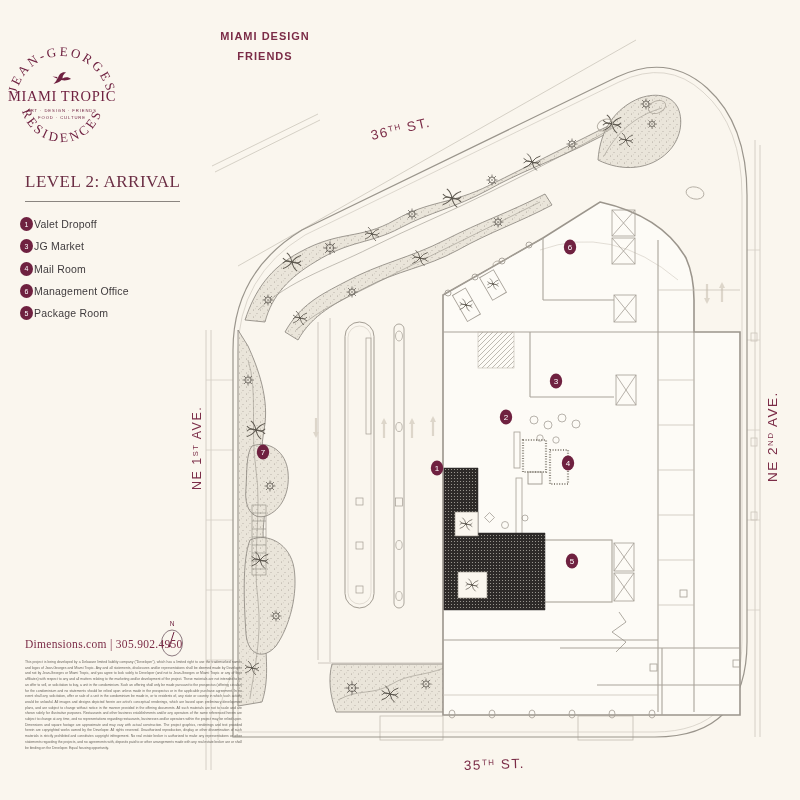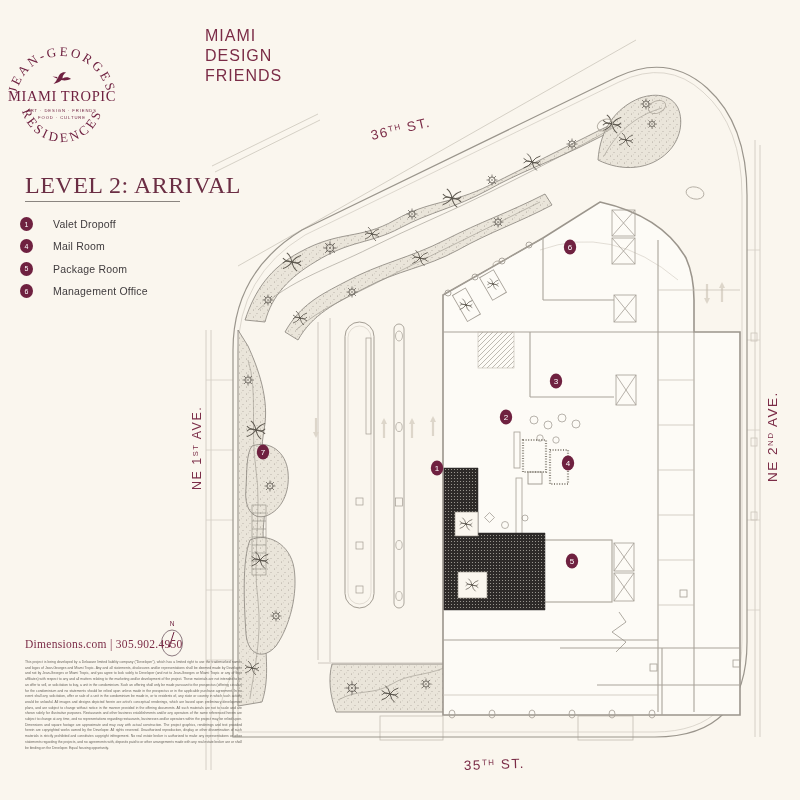"MIAMI DESIGN" .district-label { font-size: 16px -> 11px; font-weight: 400 -> 700; text-align: none -> center }
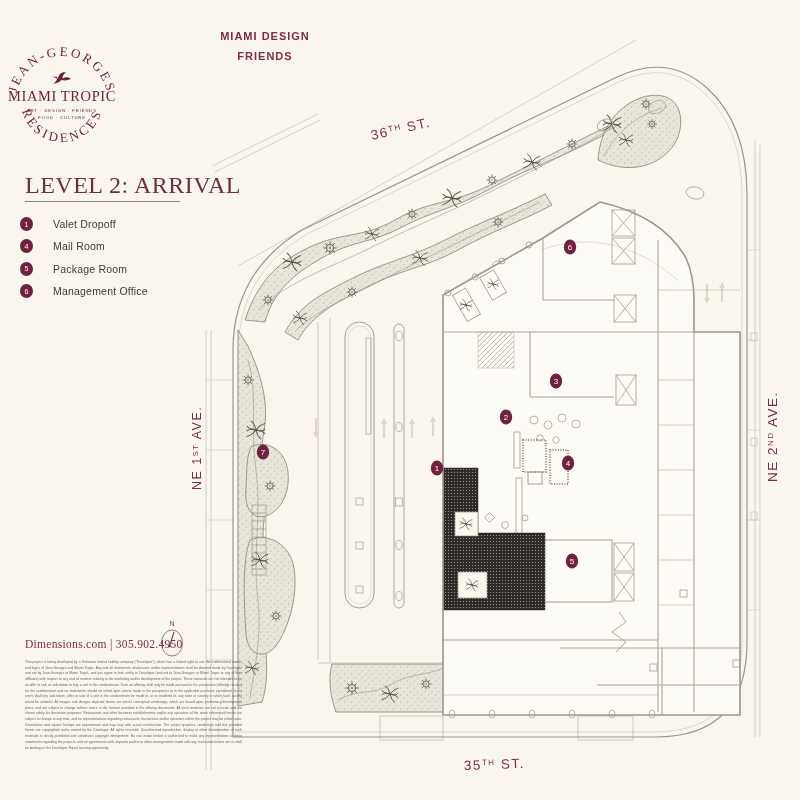"LEVEL 2: ARRIVAL" .heading { font-size: 24px -> 17px }
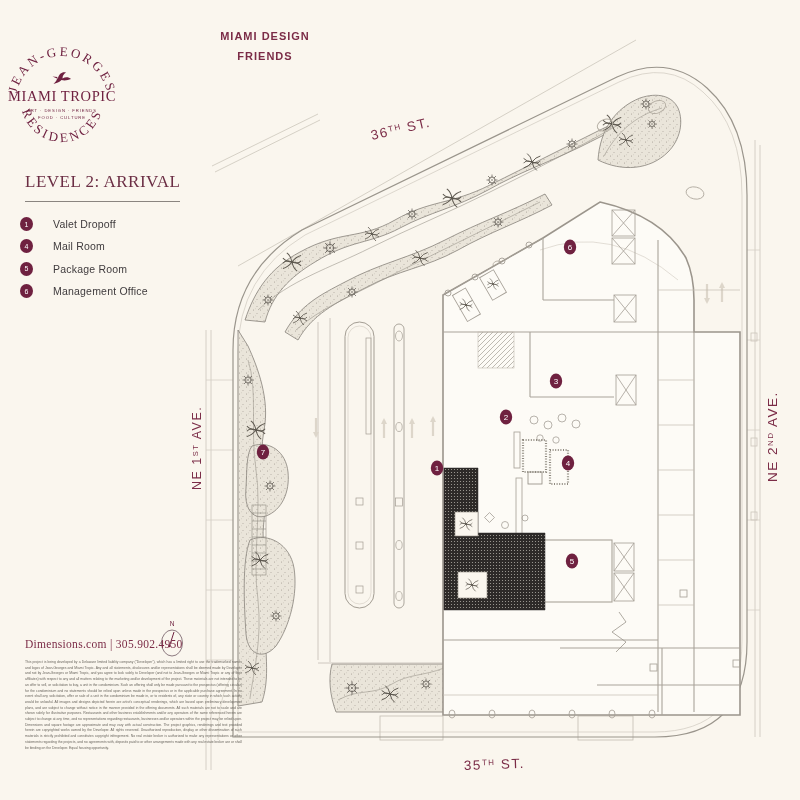"Valet Dropoff" .legend-label { margin-left: 20px -> 1px }
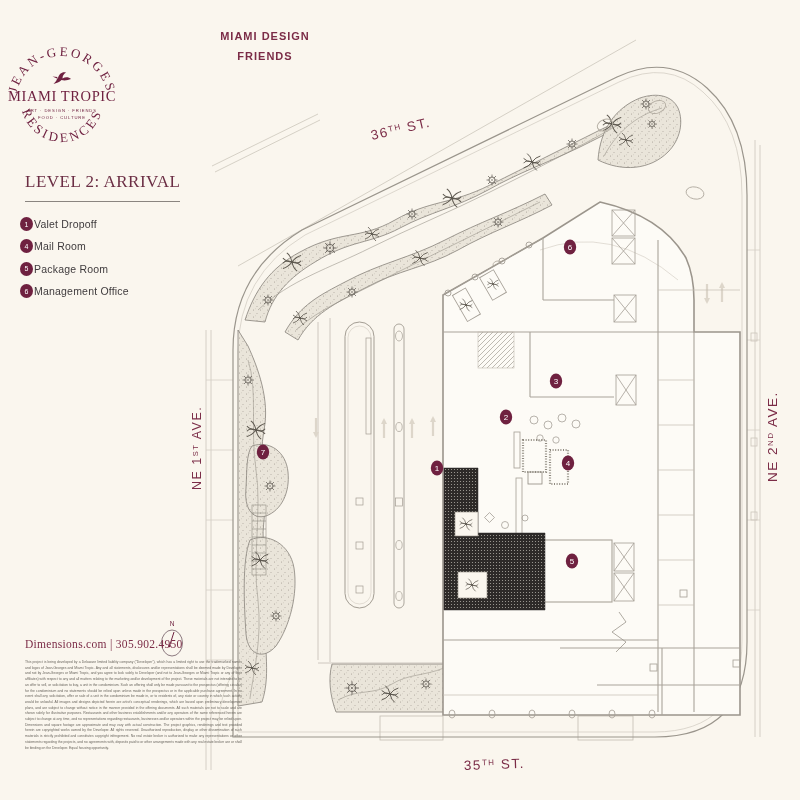"JG Market" div.legend-row { html: none -> <div> <span>3</span> <span>JG Market</span> </div> }
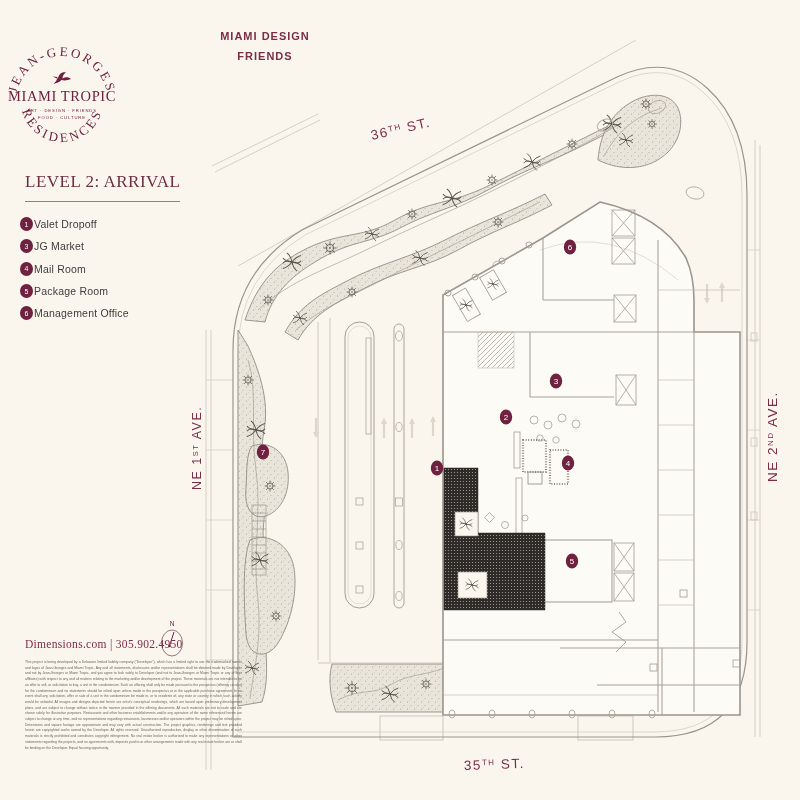"Package Room" div.legend-row { order: before "Management Office" -> after "Management Office" }
